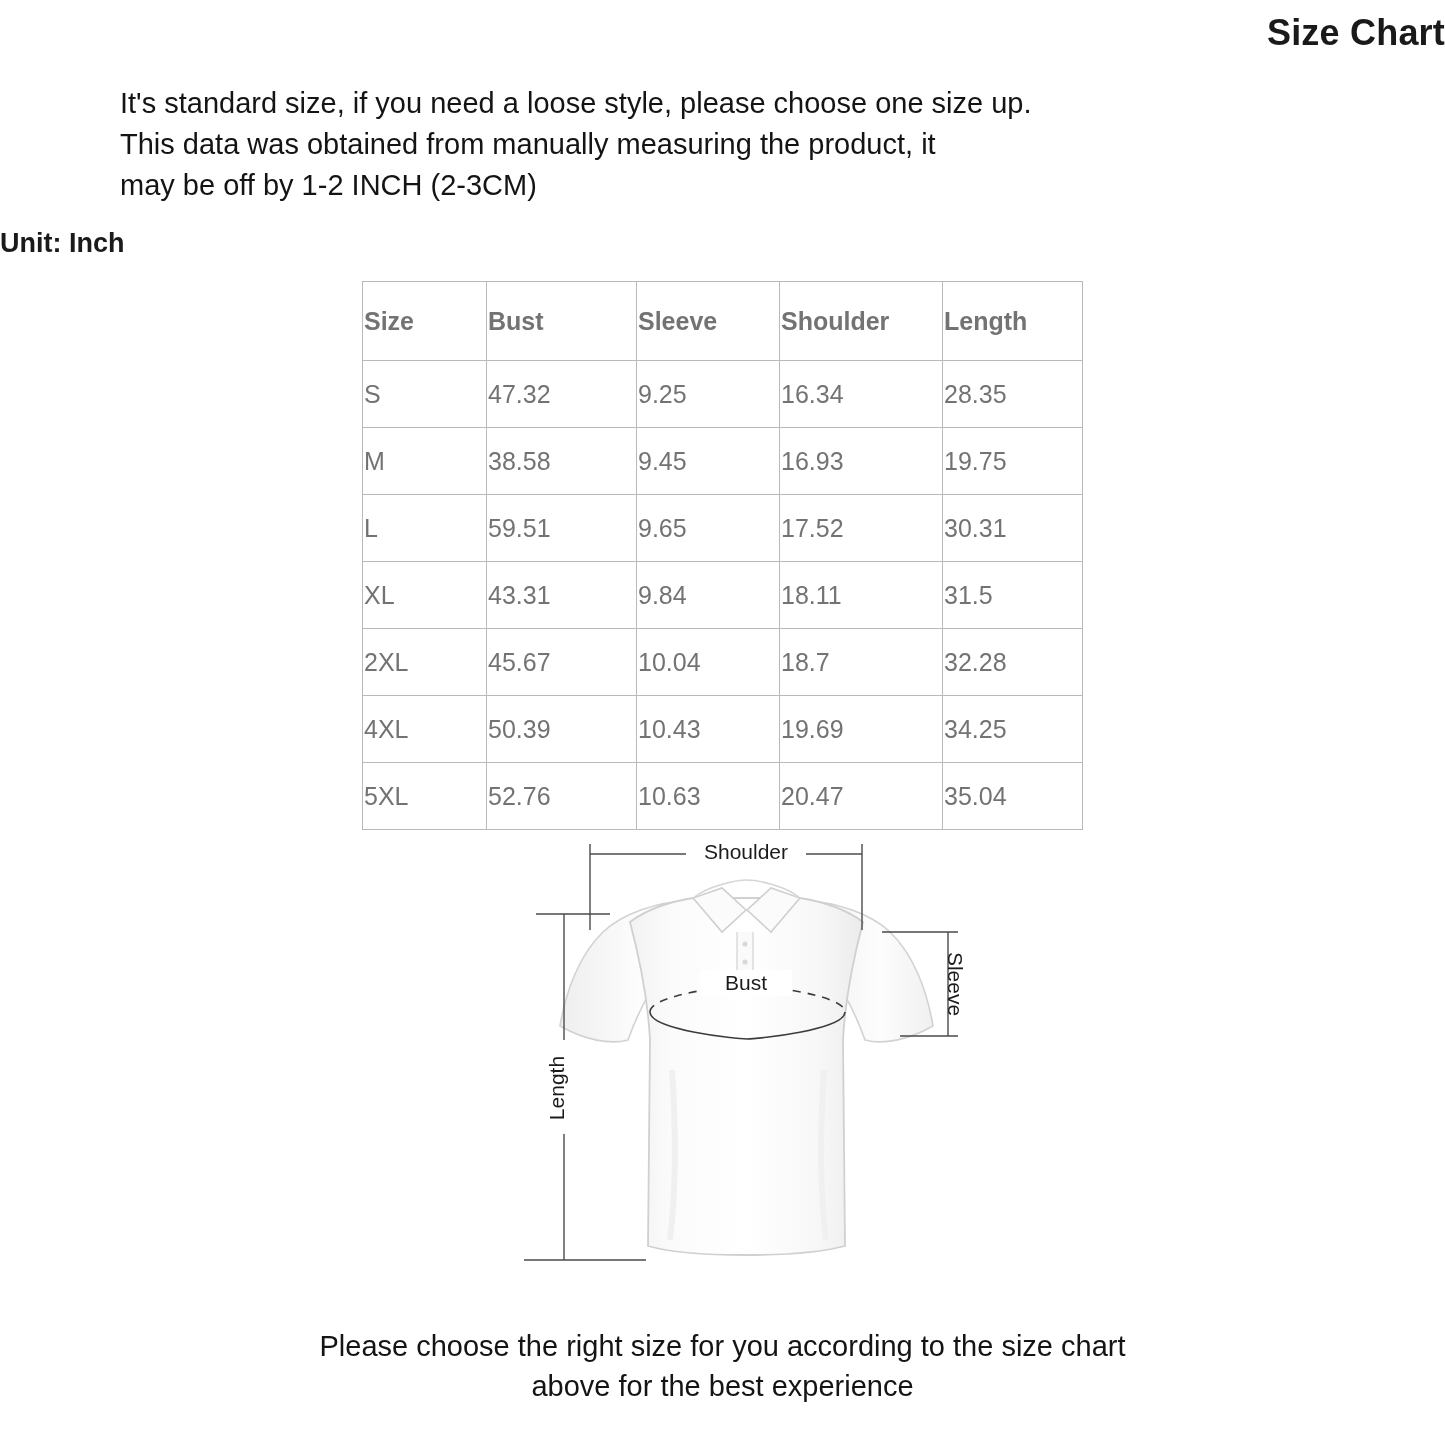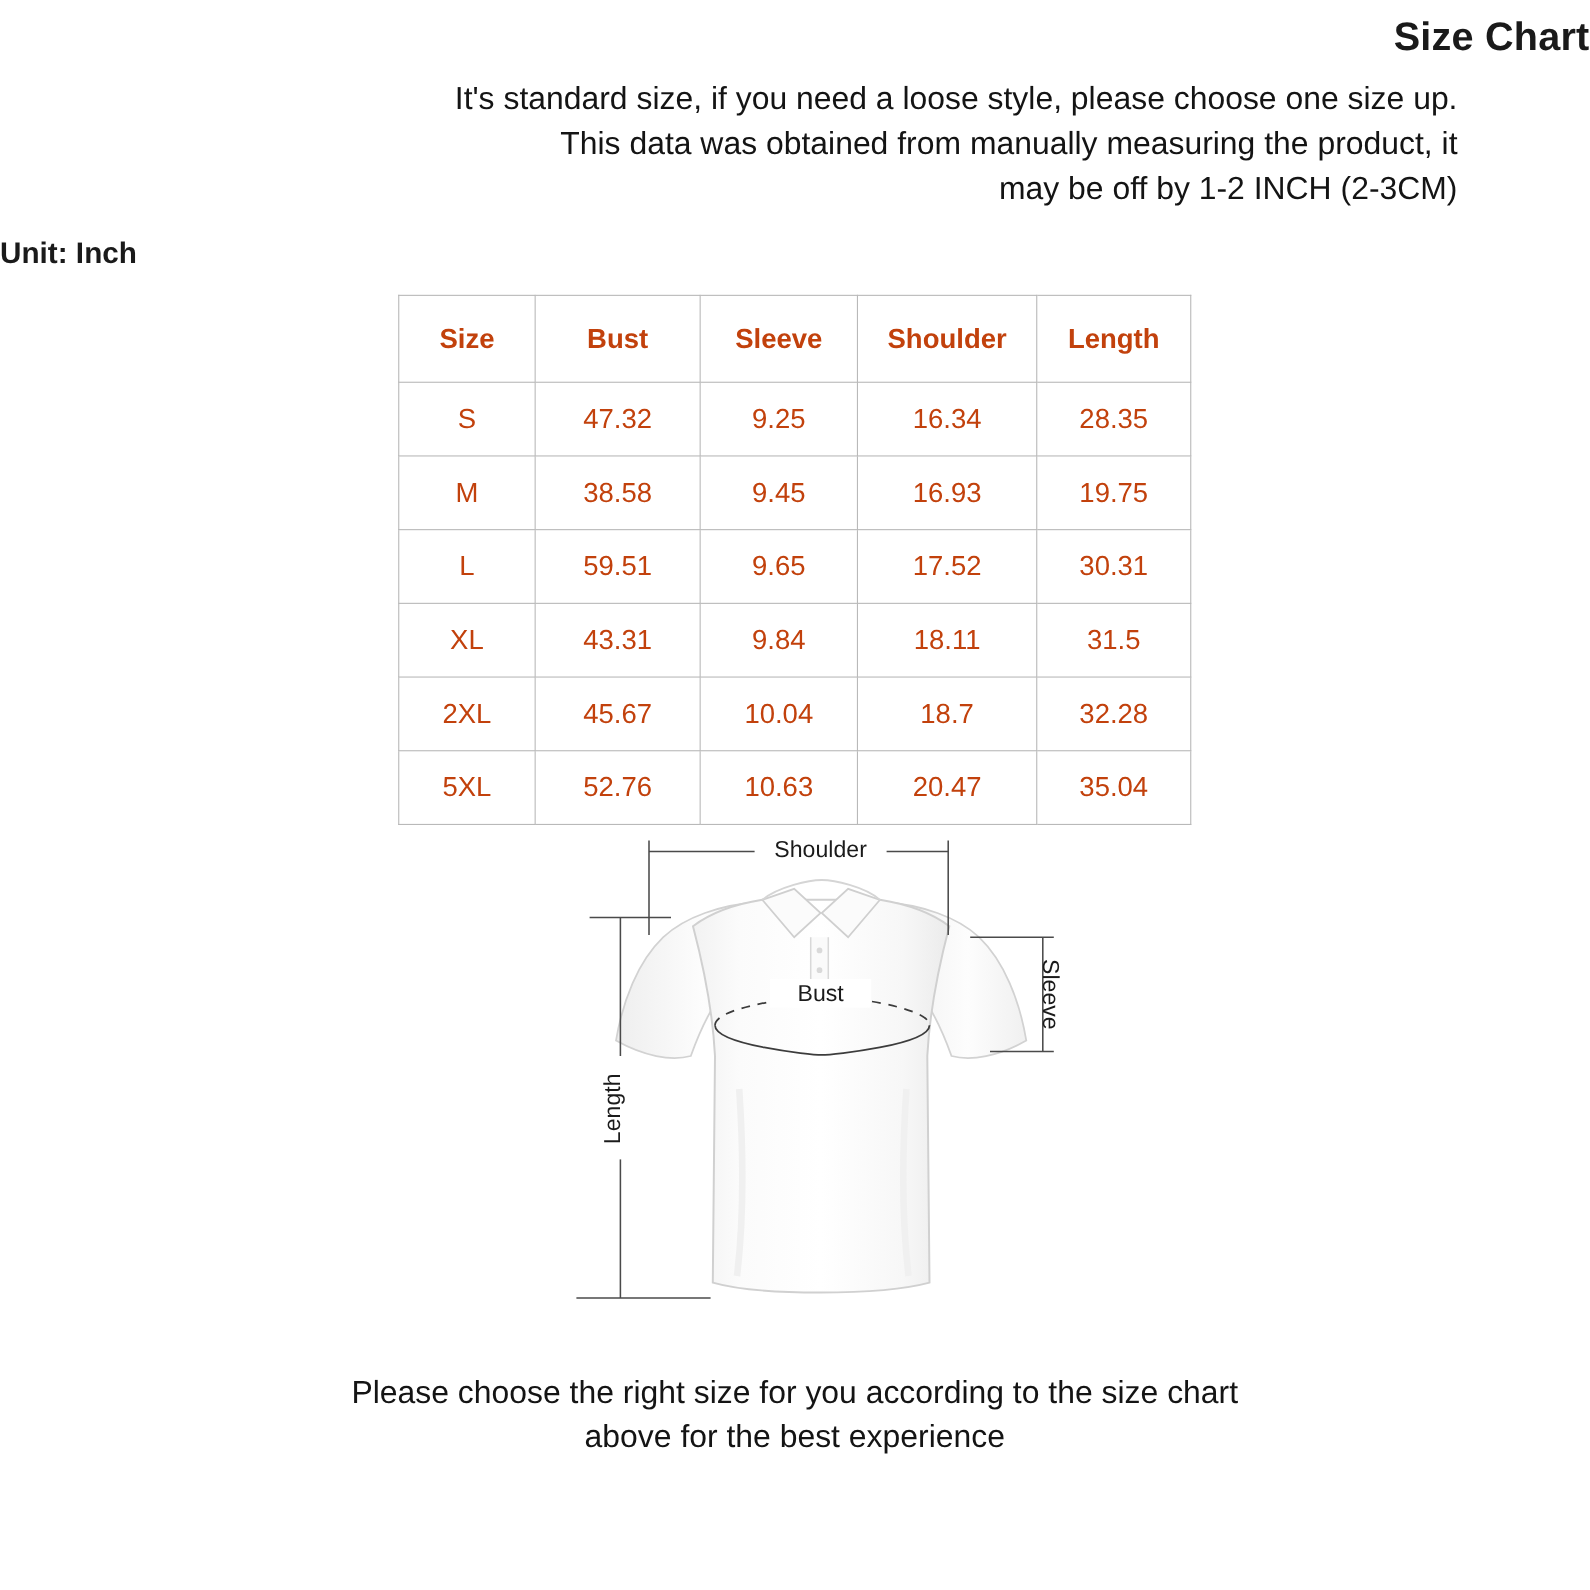"It's standard size, if you" .intro { margin-top: 16px -> 29px; text-align: right -> left }
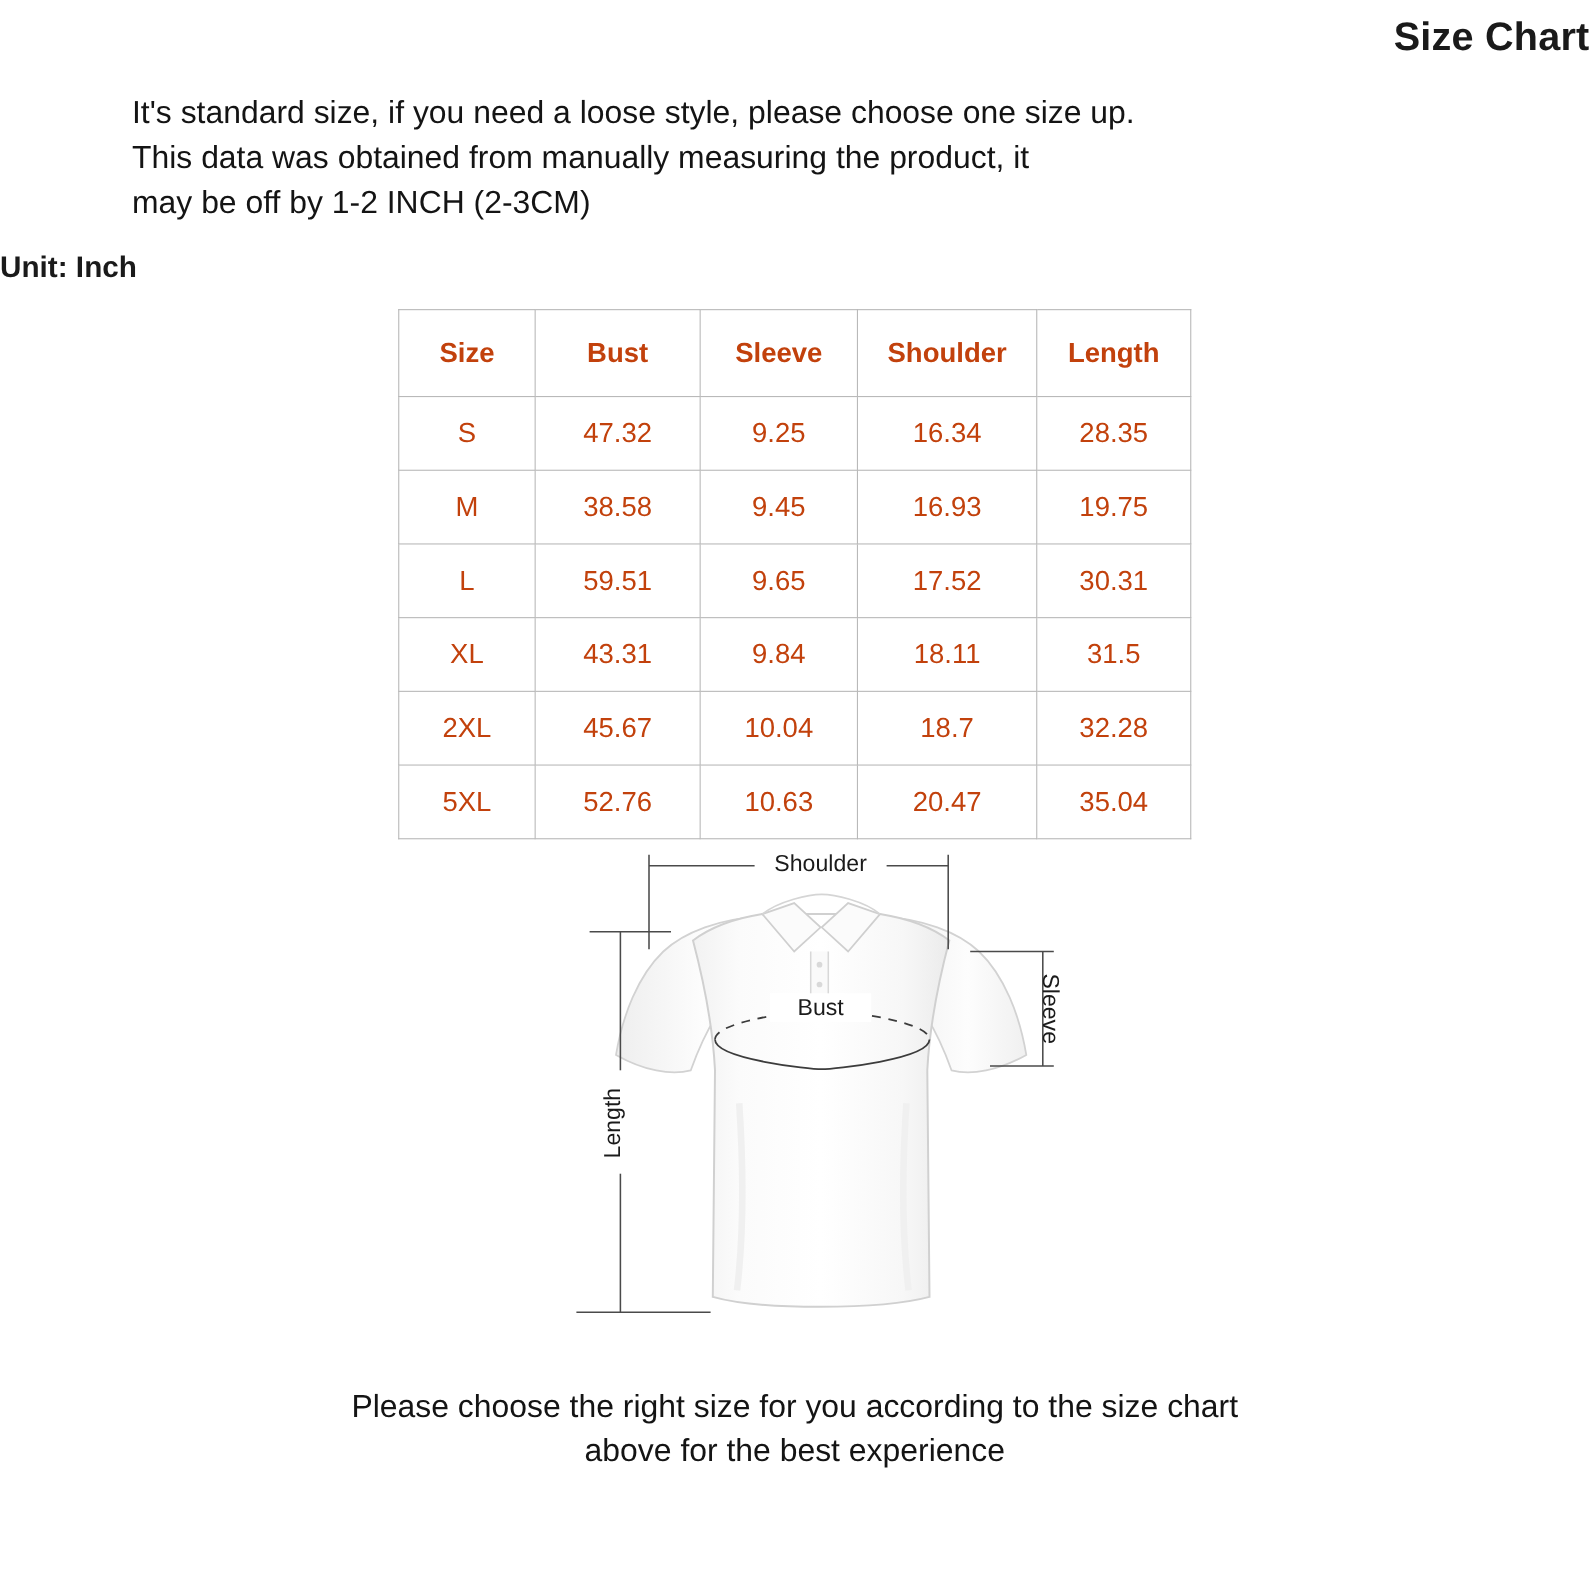"Size" table.size-table th, table.size-table td { color: #c2410c -> #737373; text-align: center -> left }
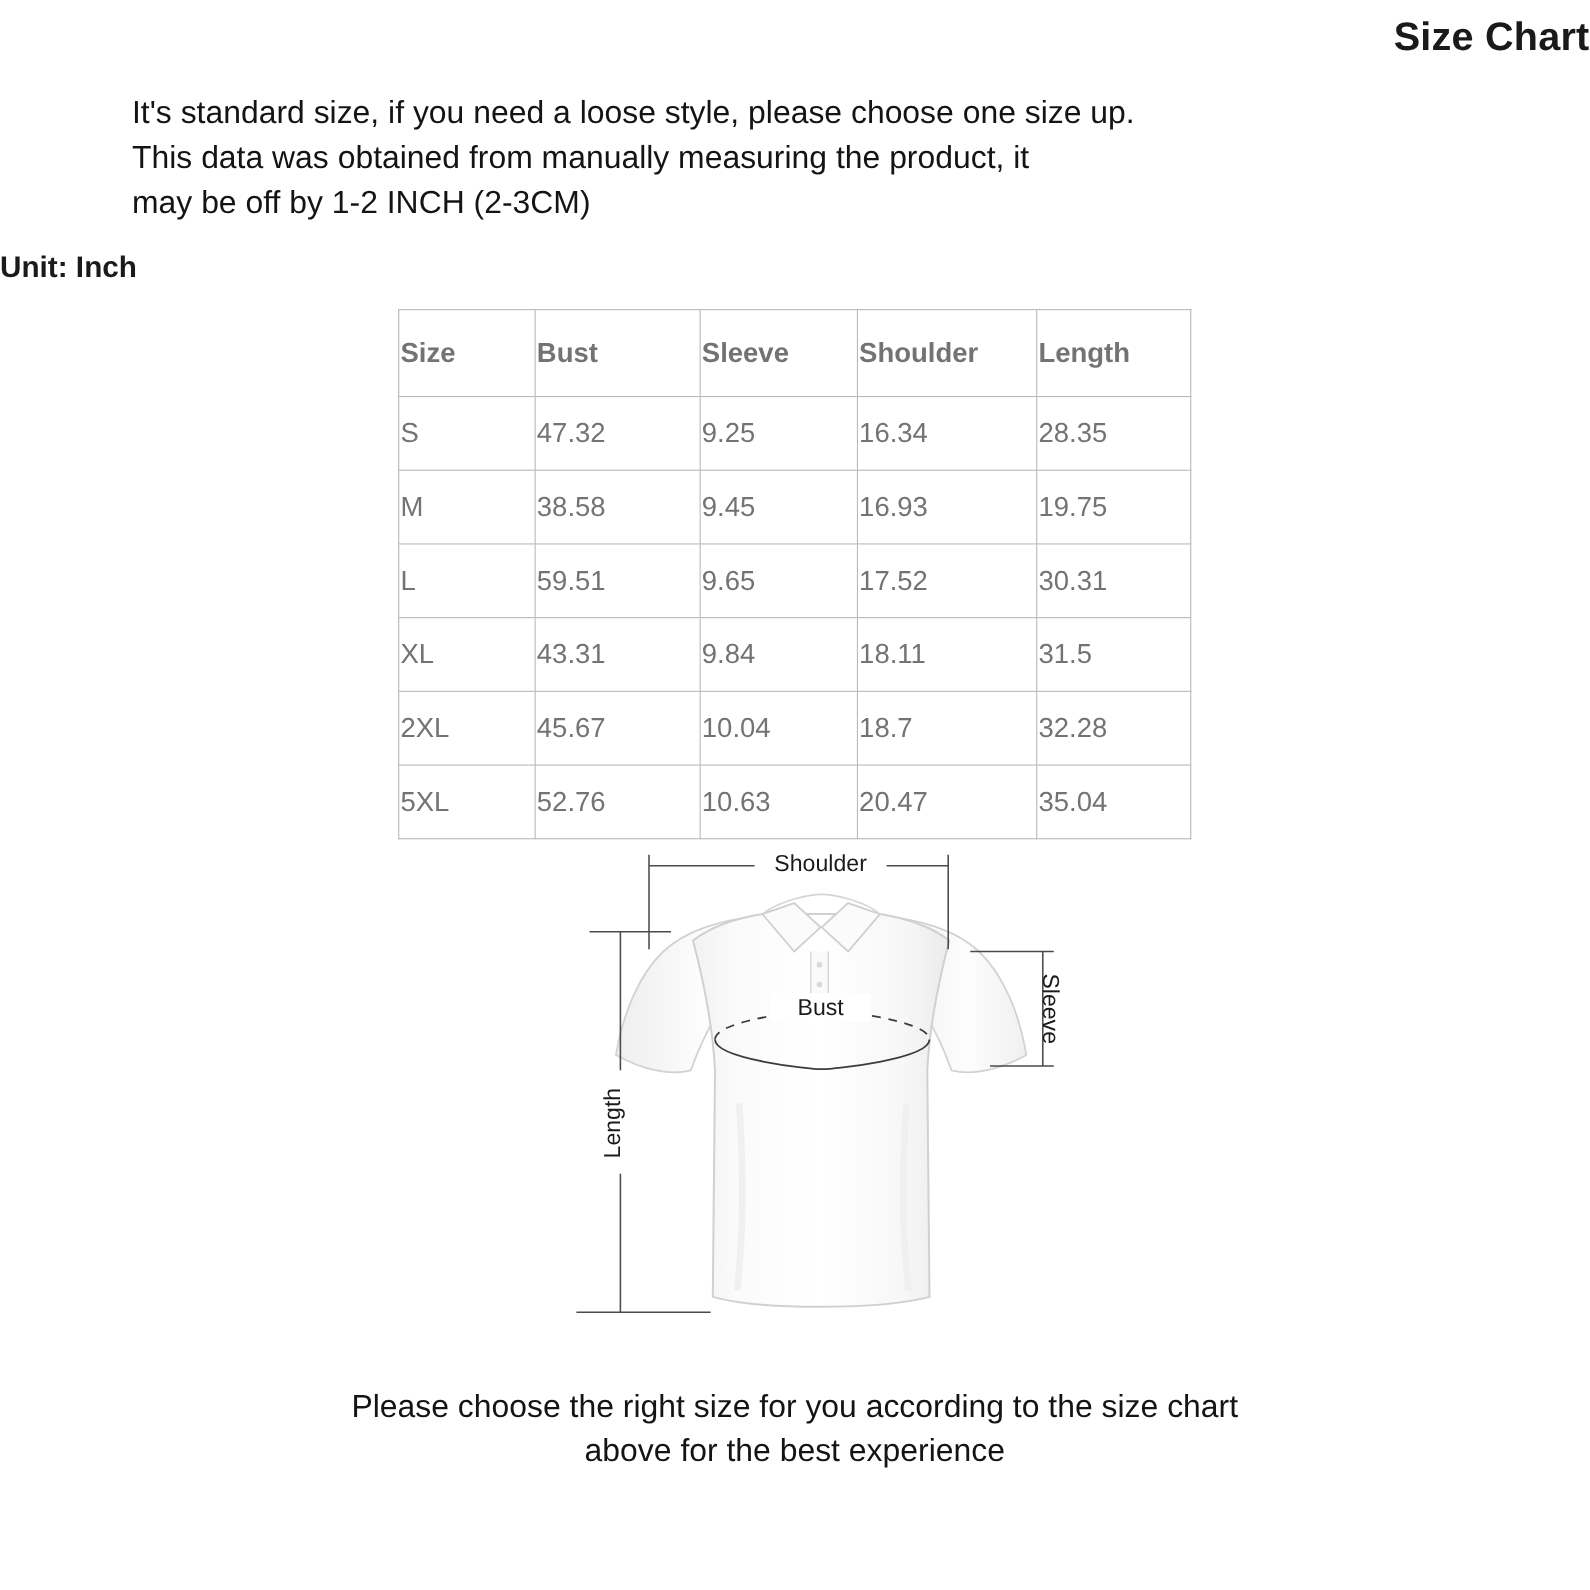"4XL" tr { html: none -> <tr> <td>4XL</td> <td>50.39</td> <td>10.43</td> <td>19.69</td> <td>34.25</td> </tr> }
